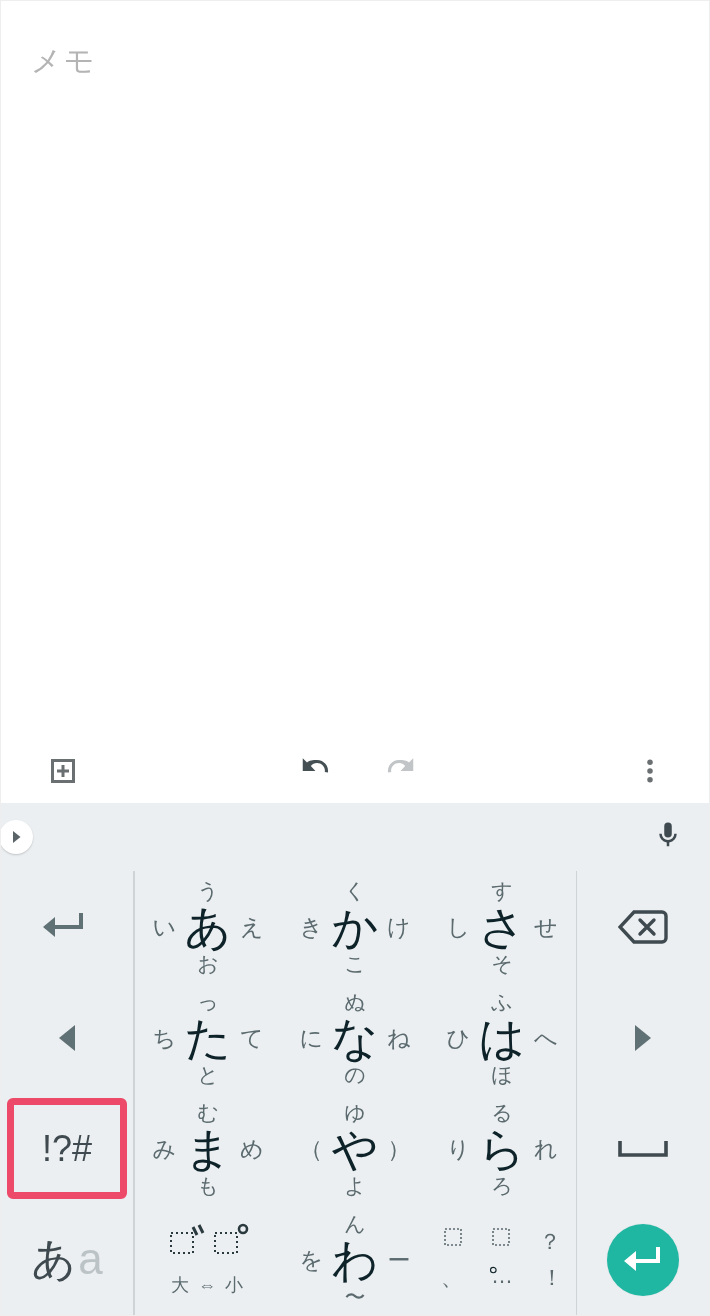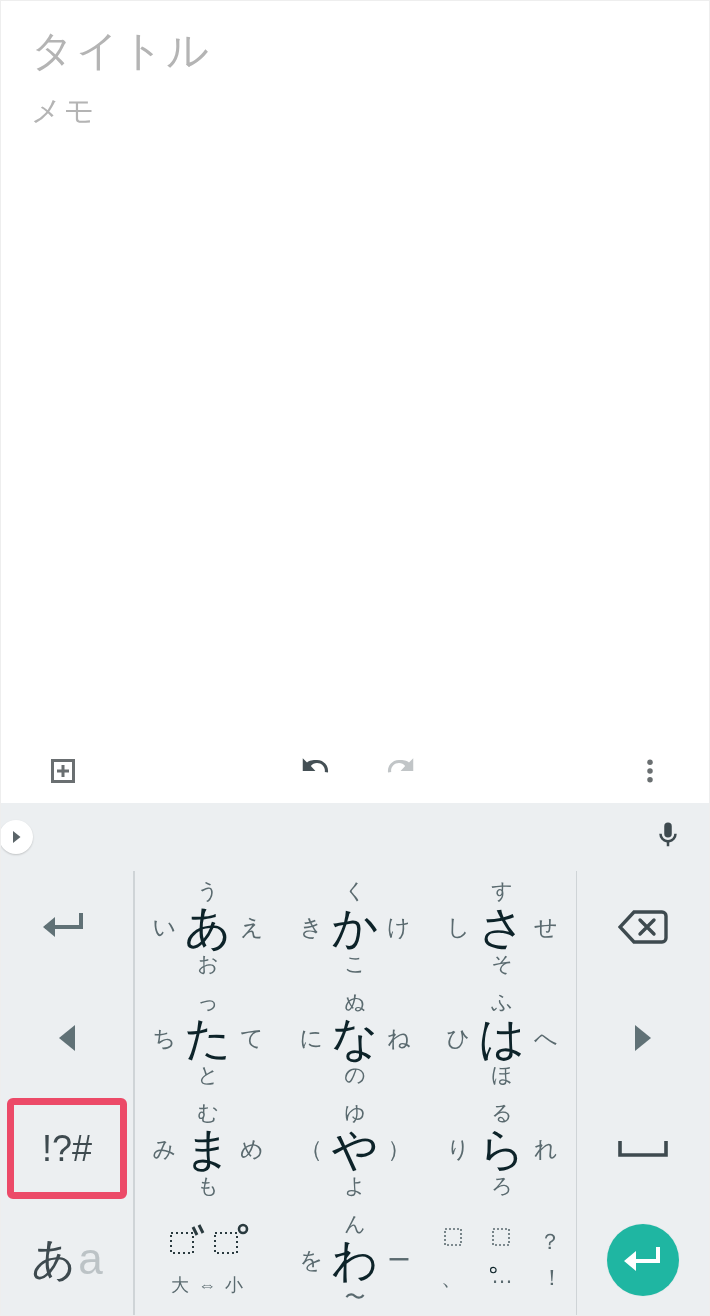"タイトル" div.title-field { html: <div>タイトル</div> -> none }
